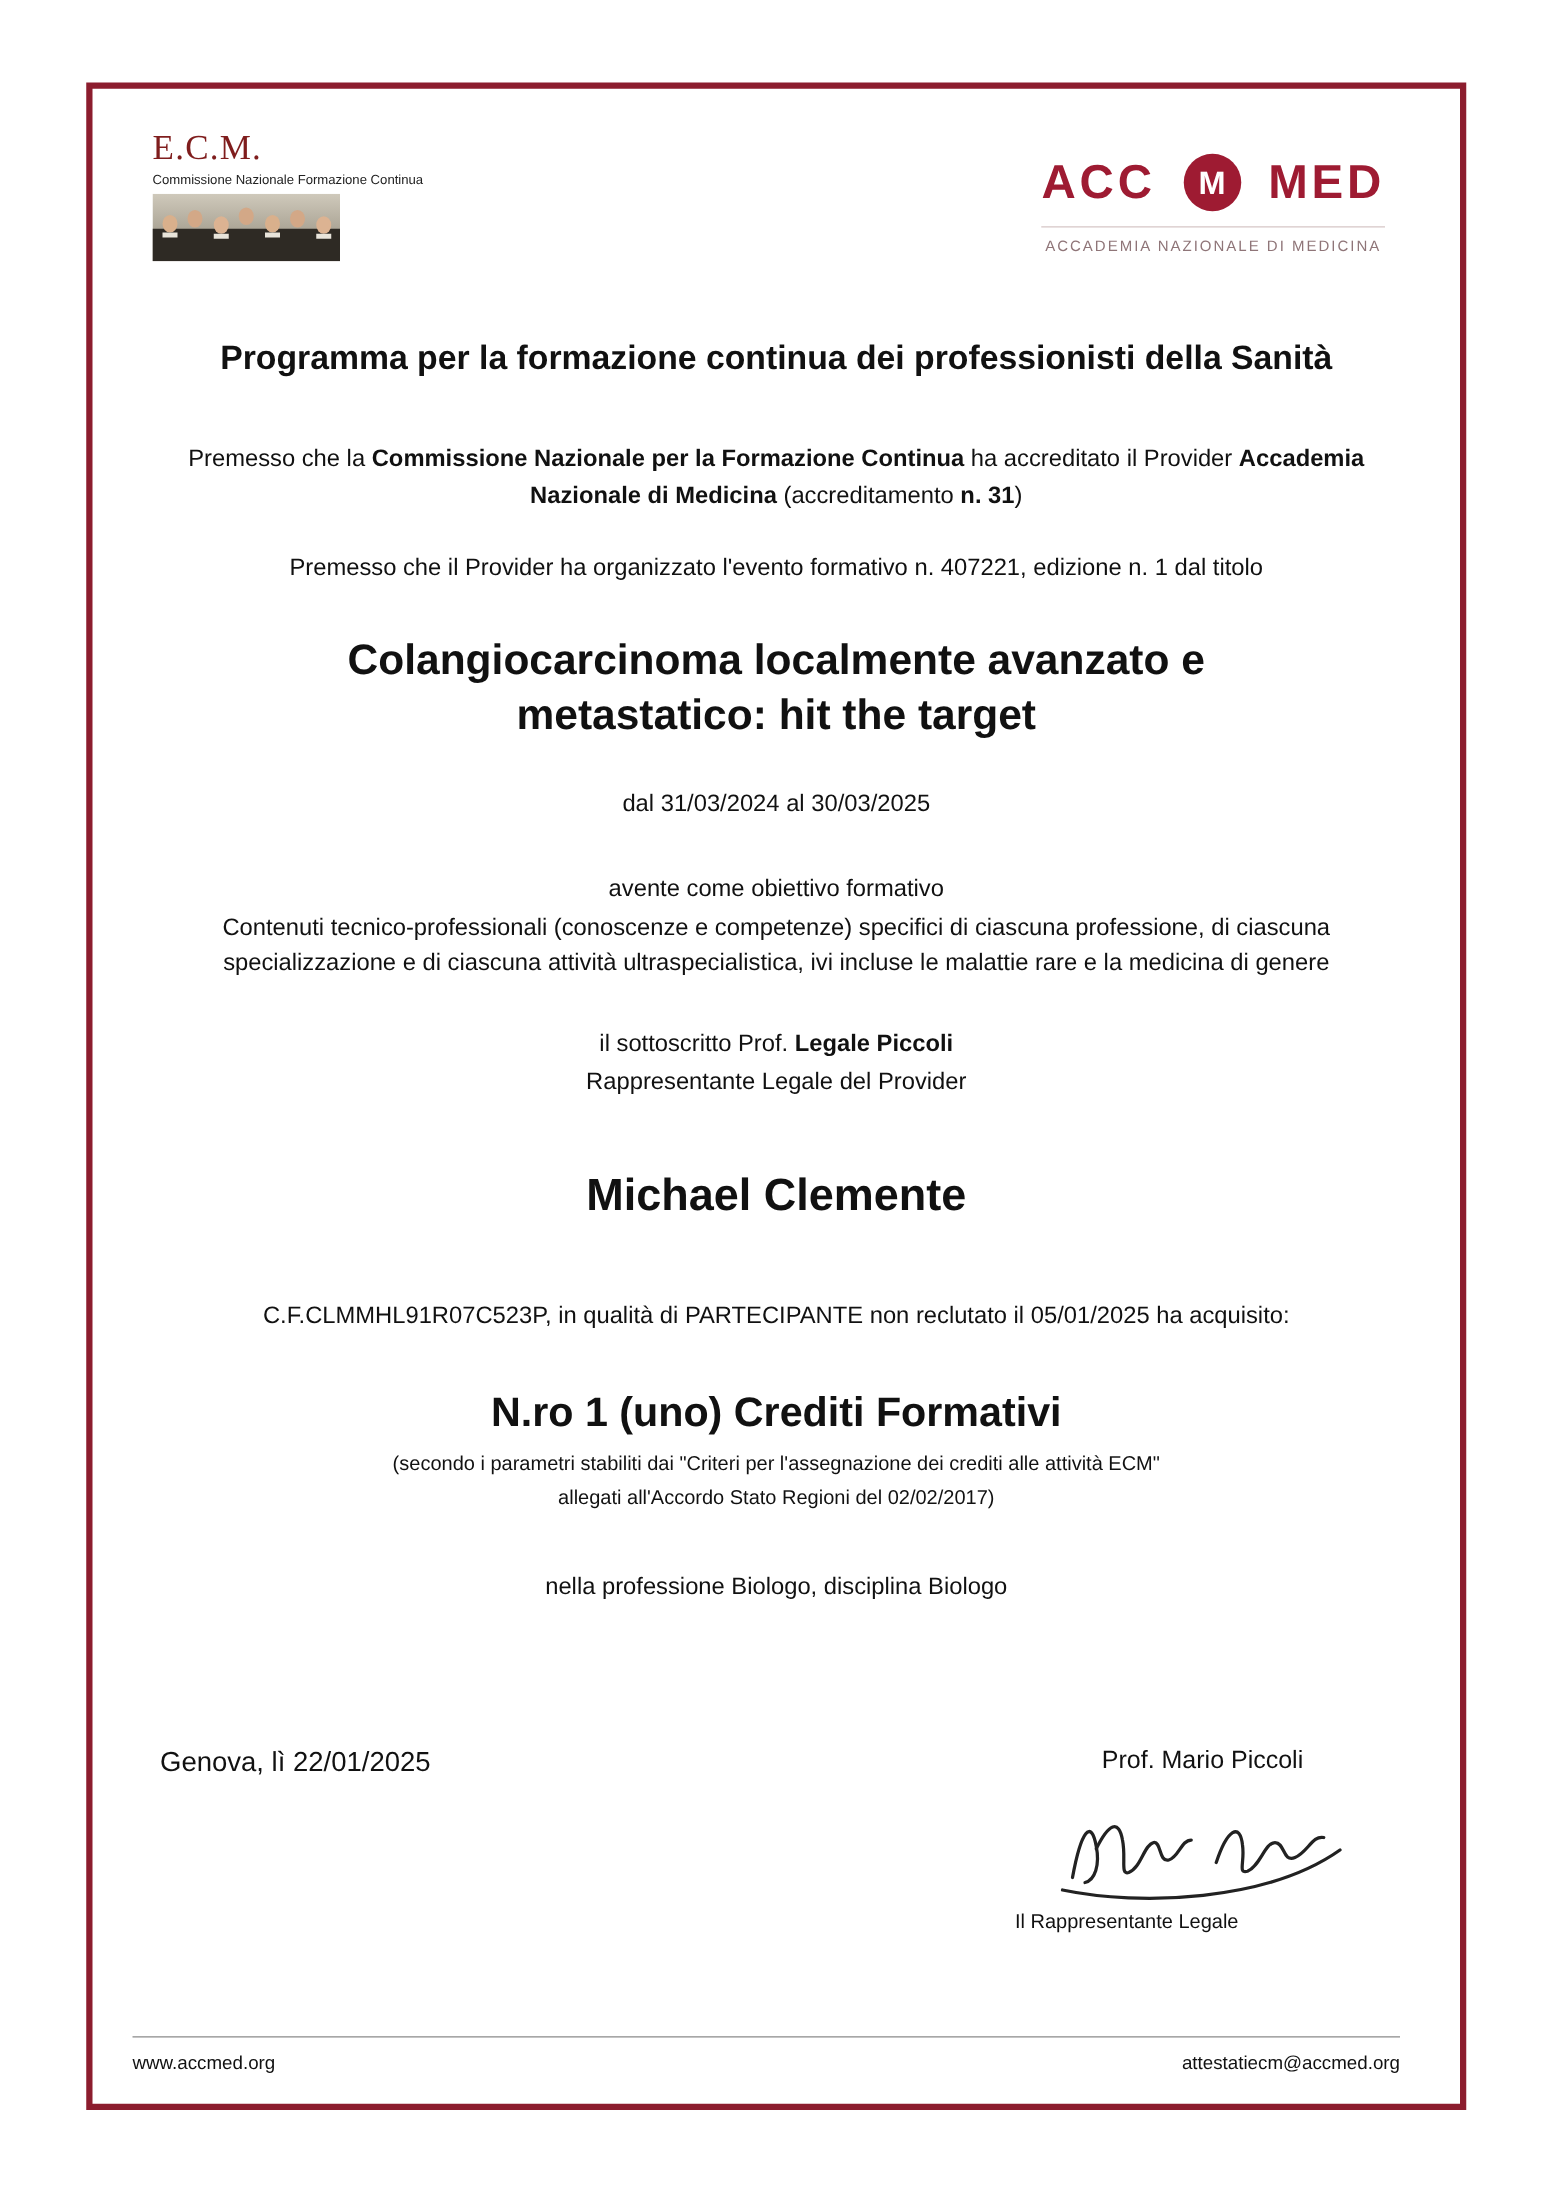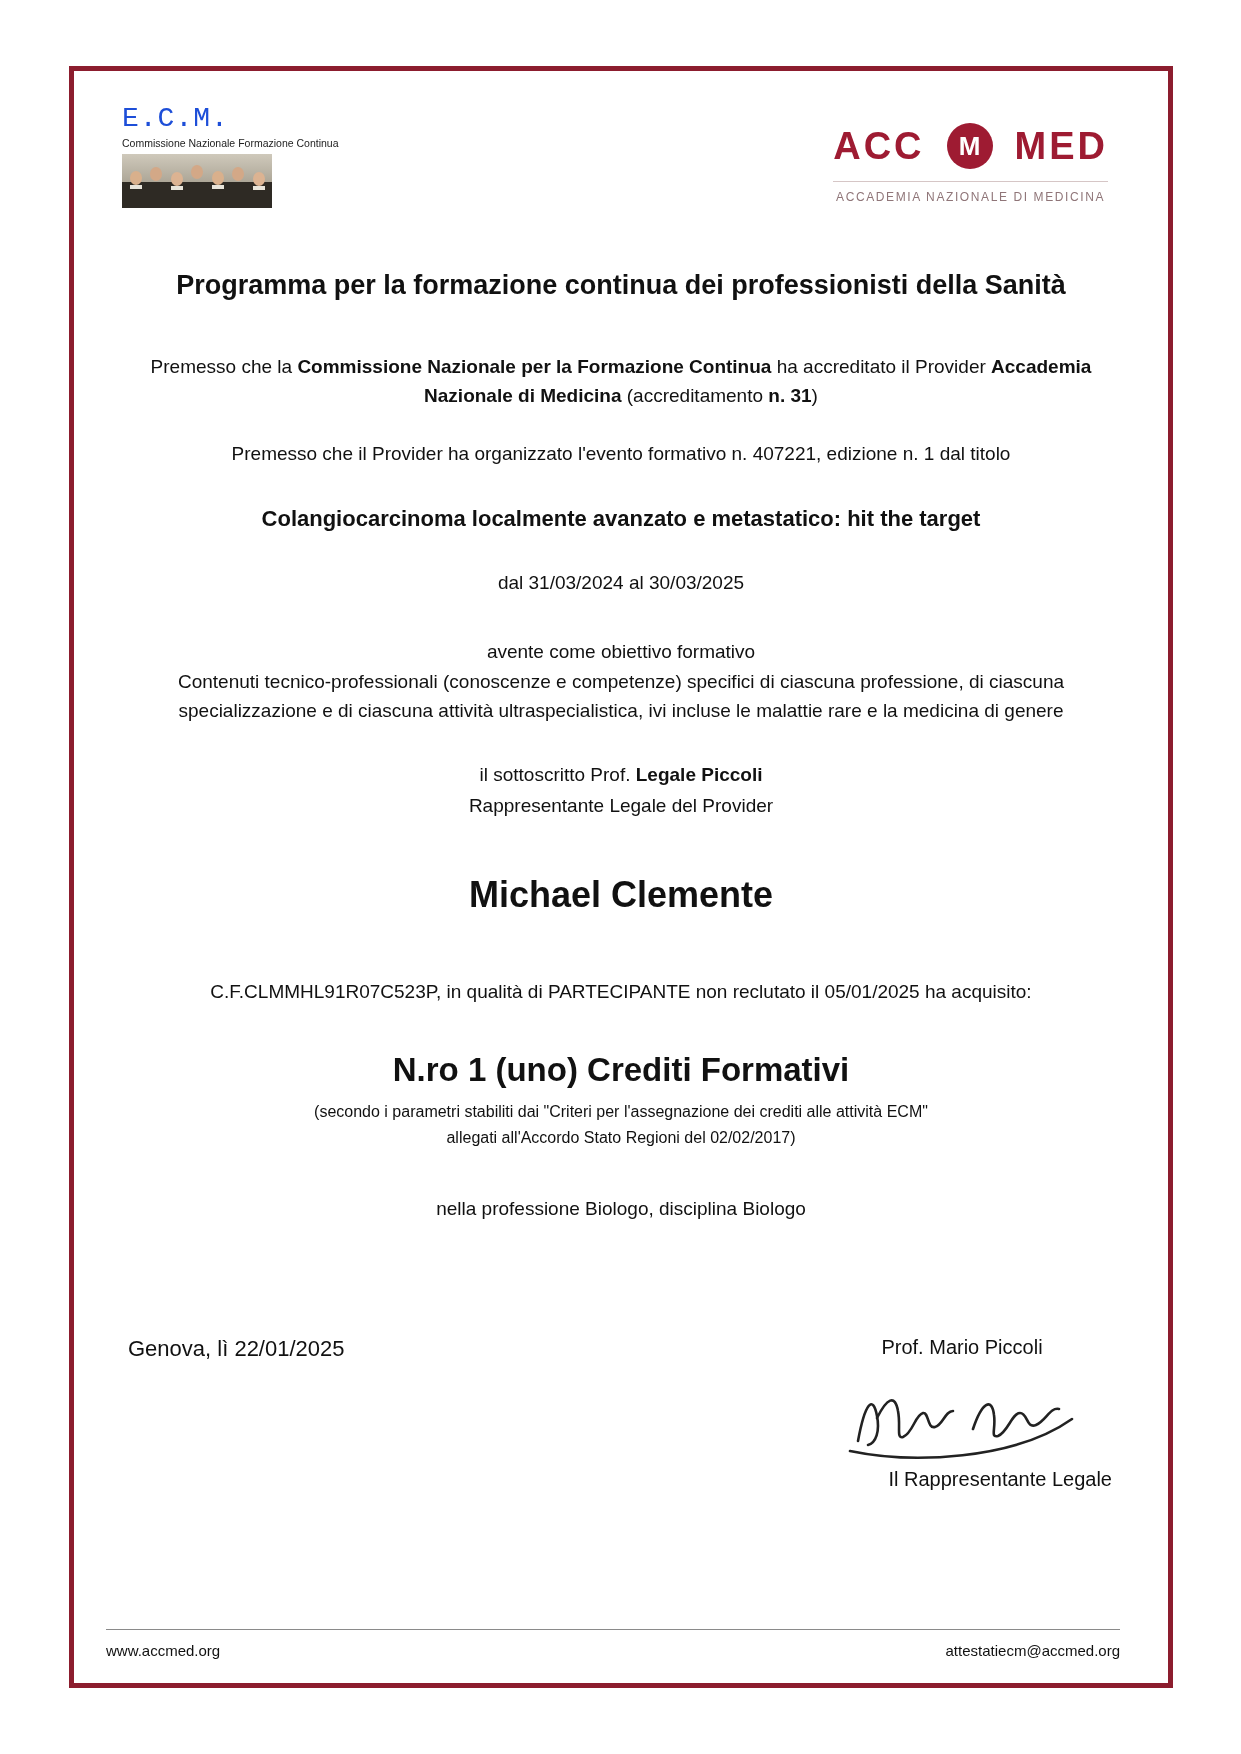"E.C.M." .ecm-title { color: #1d4ed8 -> #7f1d1d; font-family: Liberation Mono, monospace -> Liberation Serif, serif }
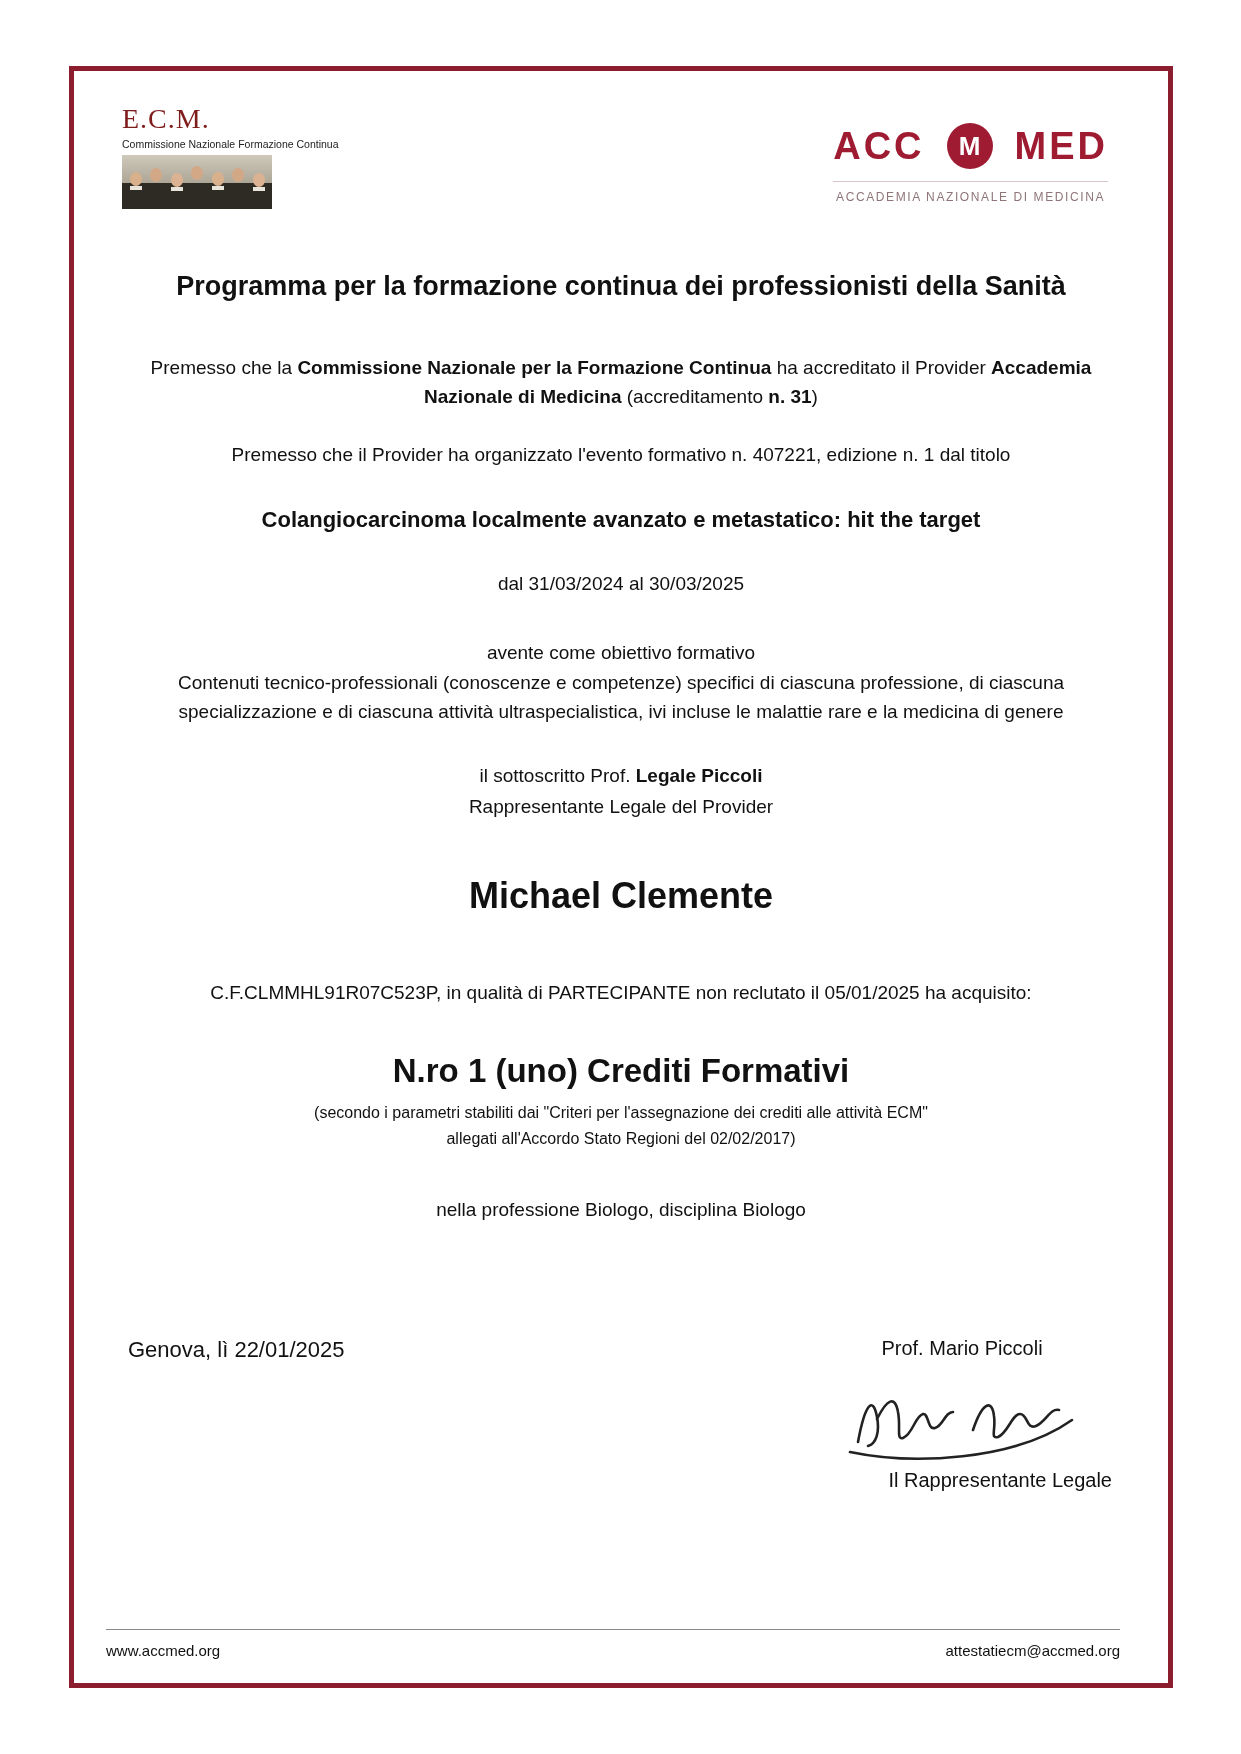"Colangiocarcinoma localmente avanzato e" .event-title { font-size: 22px -> 34px }
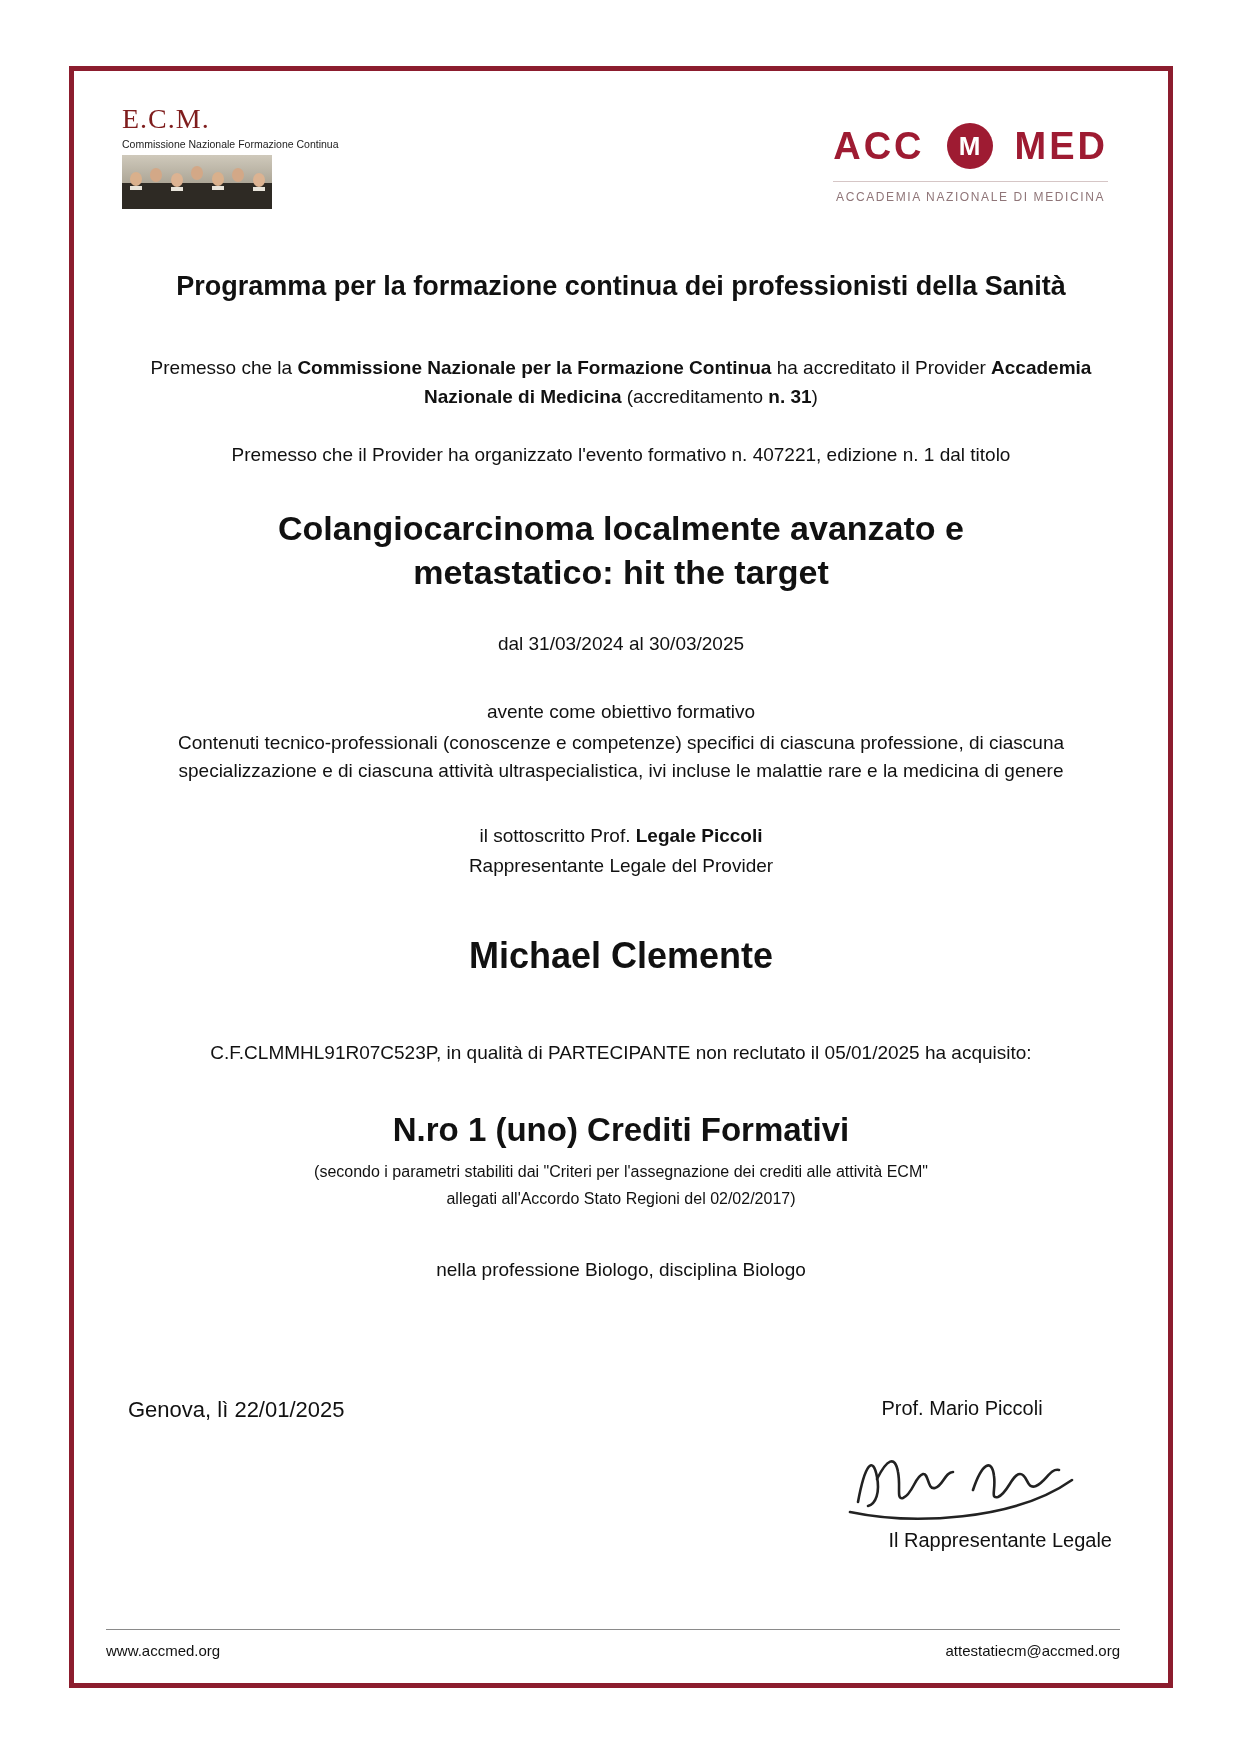"Il Rappresentante Legale" .signatory-title { font-size: 20px -> 16px; text-align: right -> left }
